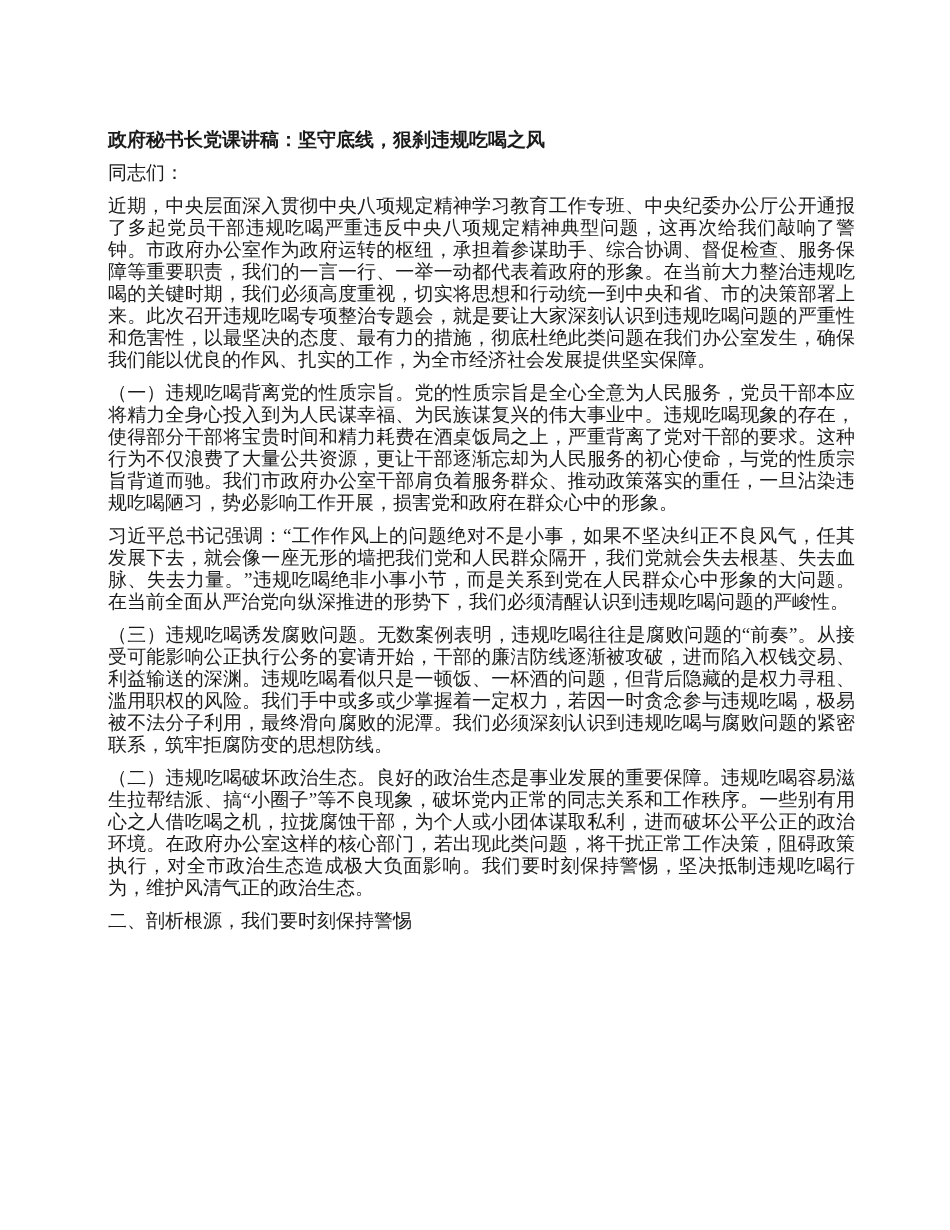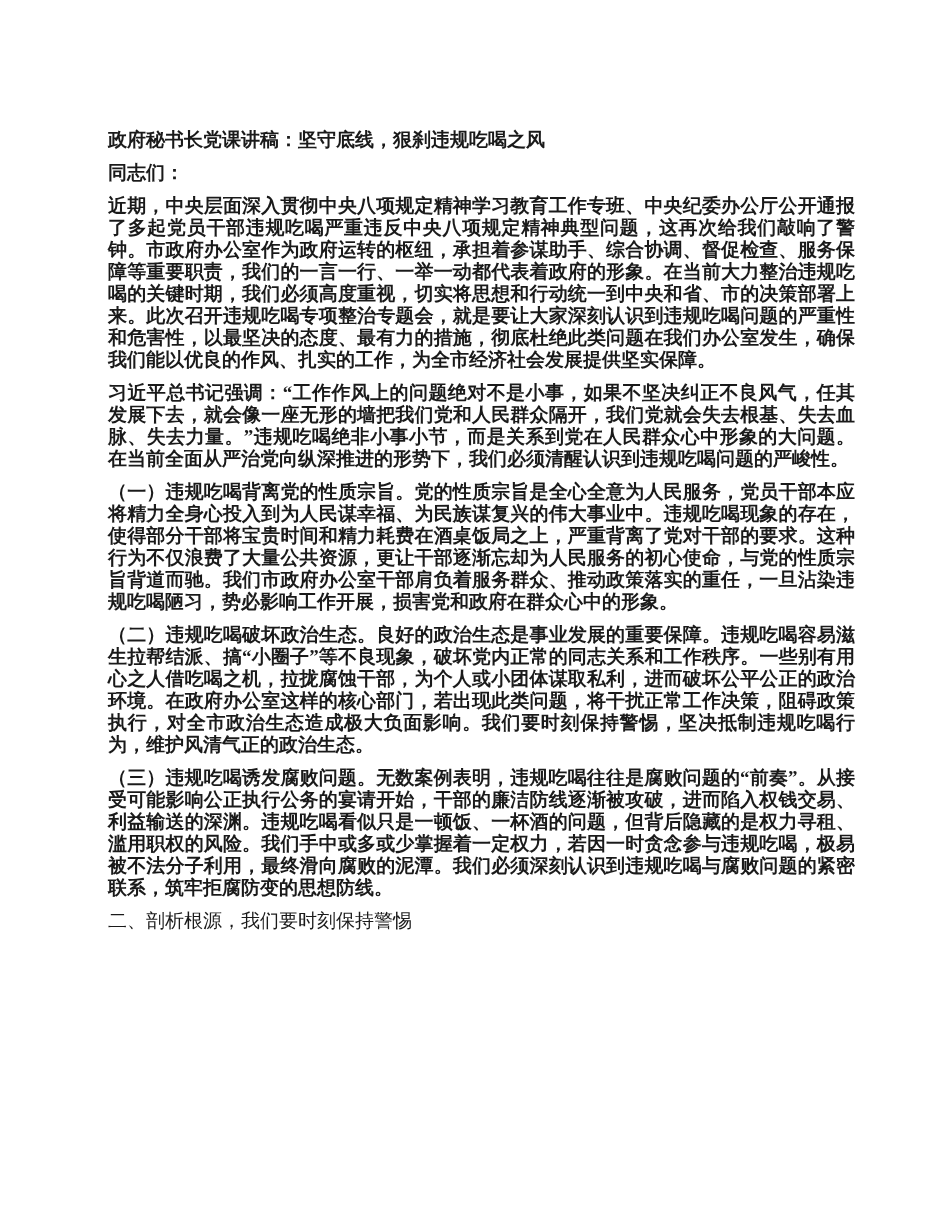"同志们：" .doc p { font-weight: bold -> none }
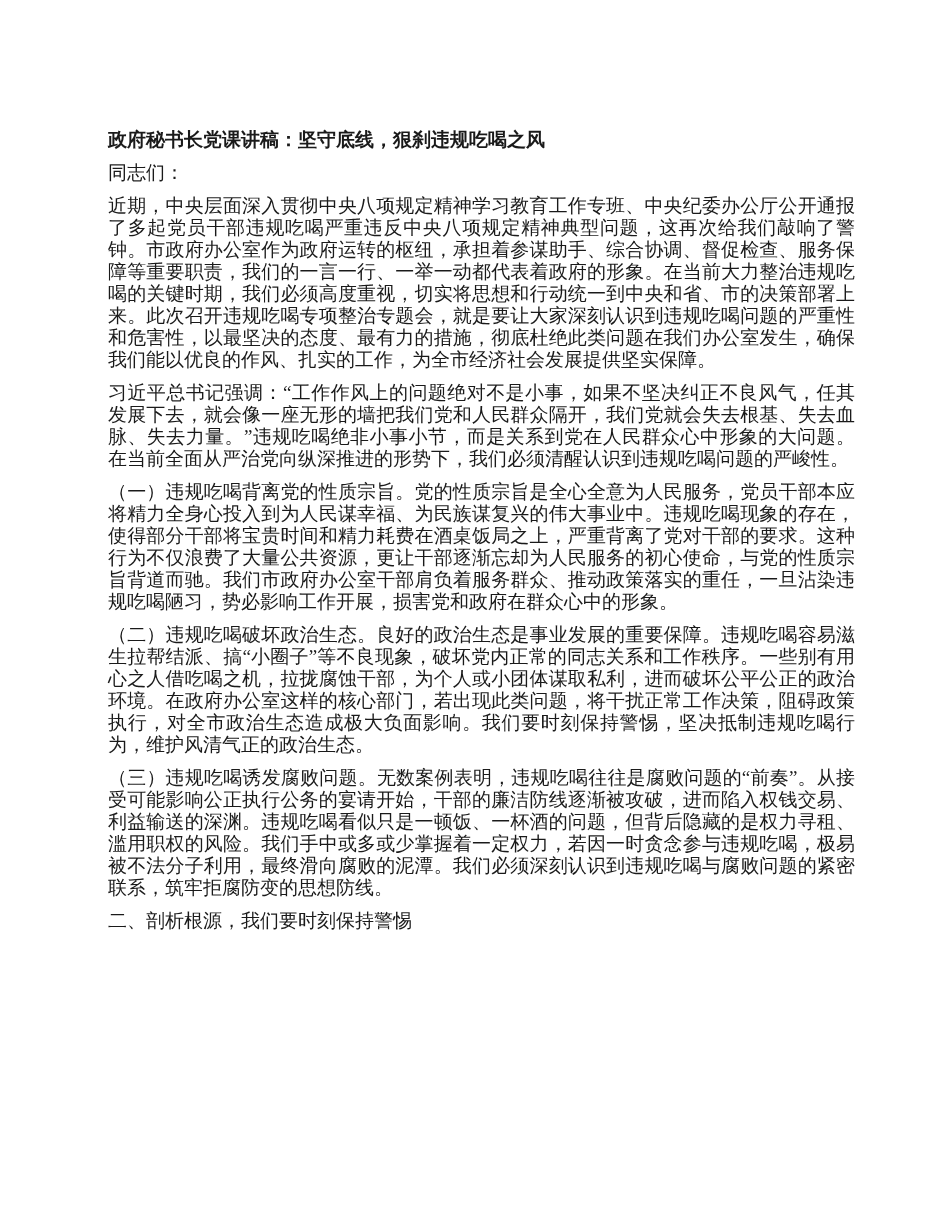"习近平总书记强调：“工作作风上的问题绝对不是小事，如果不坚决纠正不良风气，任其发" p { order: before "（一）违规吃喝背离党的性质宗旨。党的性质宗旨是全心全意为人民服务，党员干部本应将" -> after "（一）违规吃喝背离党的性质宗旨。党的性质宗旨是全心全意为人民服务，党员干部本应将" }
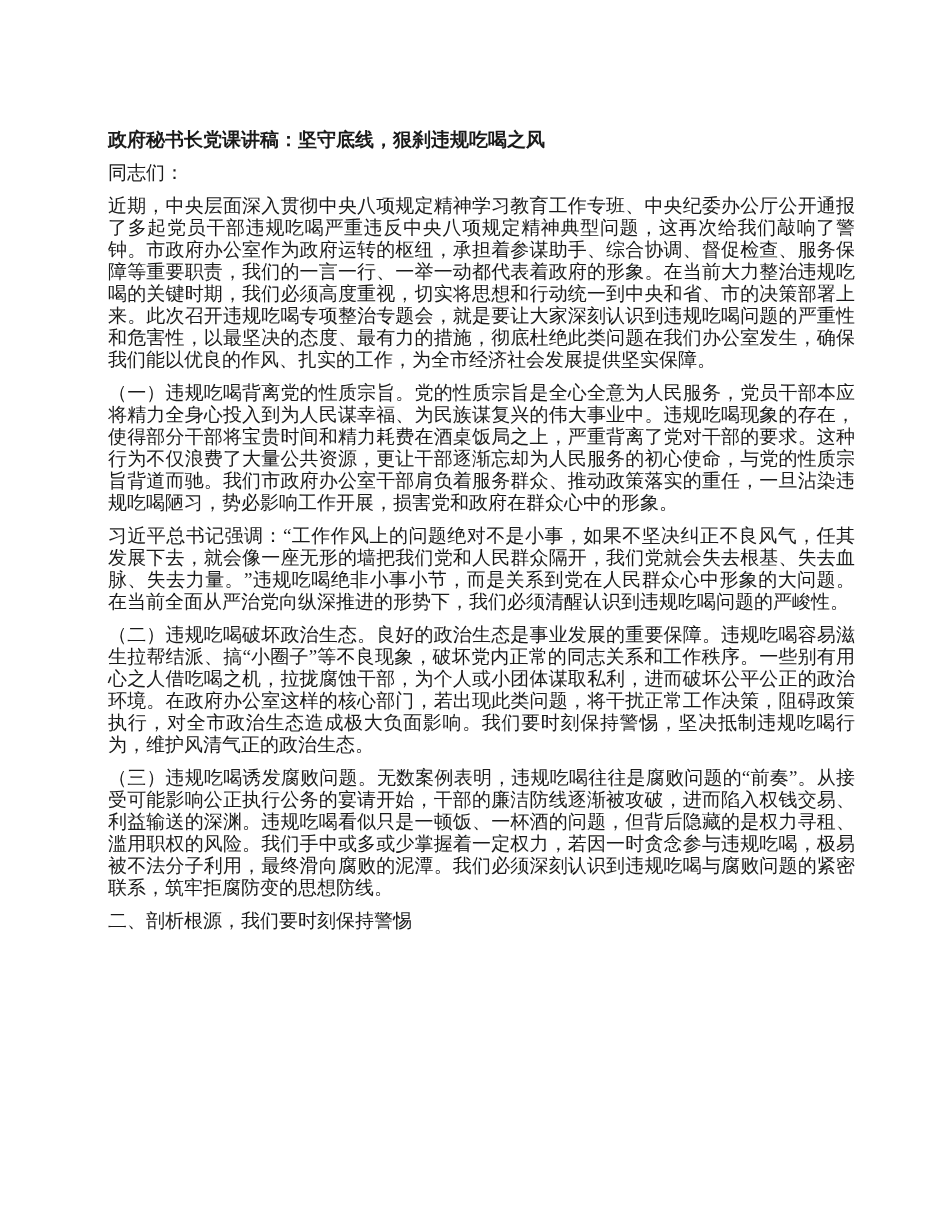"（二）违规吃喝破坏政治生态。良好的政治生态是事业发展的重要保障。违规吃喝容易滋生" p { order: before "（三）违规吃喝诱发腐败问题。无数案例表明，违规吃喝往往是腐败问题的“前奏”。从接" -> after "（三）违规吃喝诱发腐败问题。无数案例表明，违规吃喝往往是腐败问题的“前奏”。从接" }
